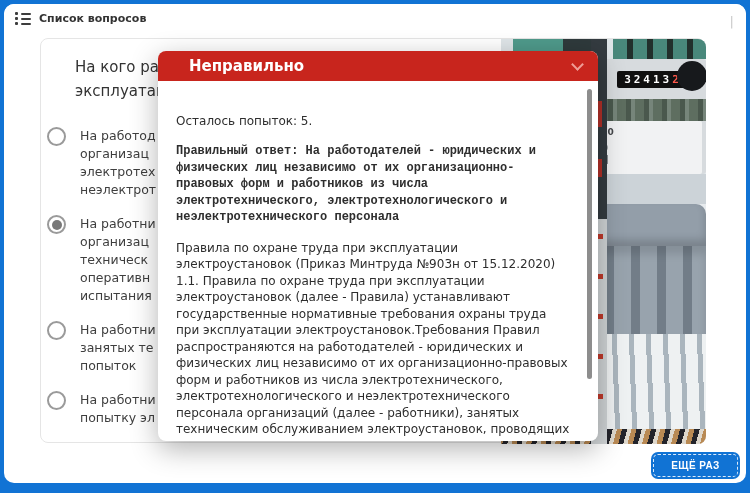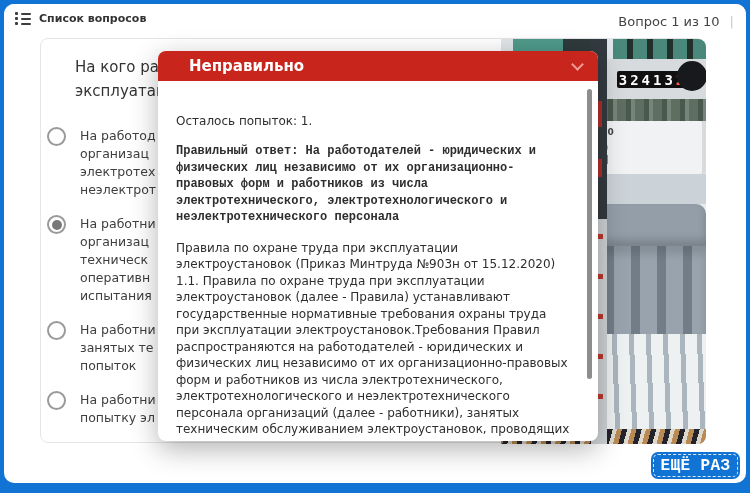"Вопрос 1 из 10" span { html: <span>Вопрос 1 из 10</span> -> none }
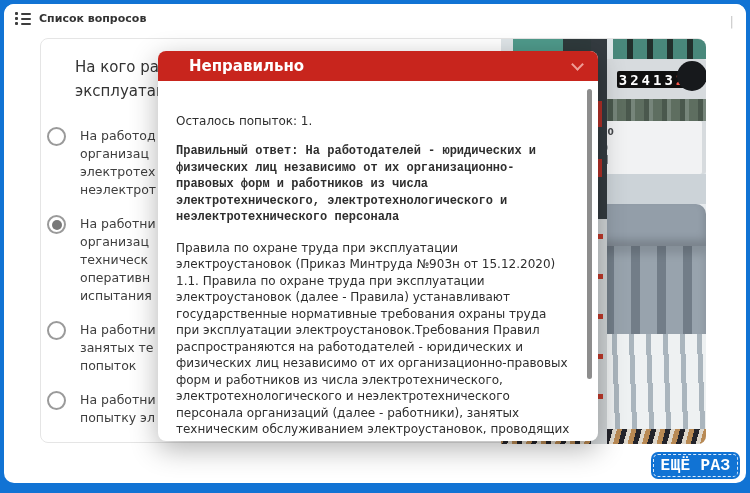"32413" .ph-counter { font-size: 14px -> 11px }
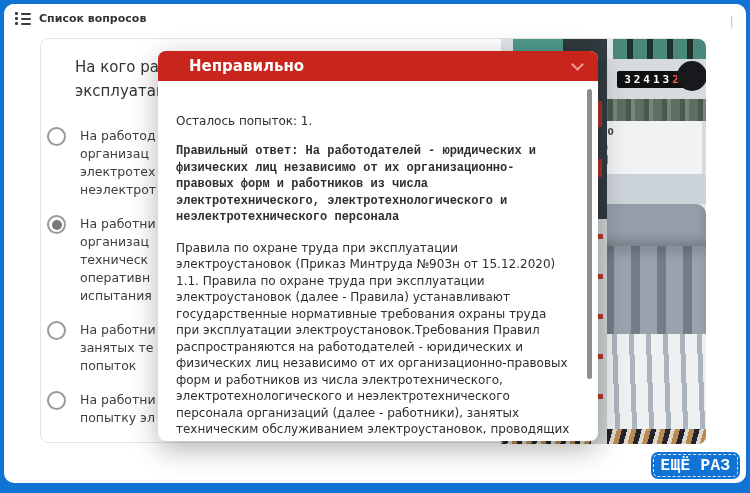"Осталось попыток: 1." span { text: 1 -> 5 }
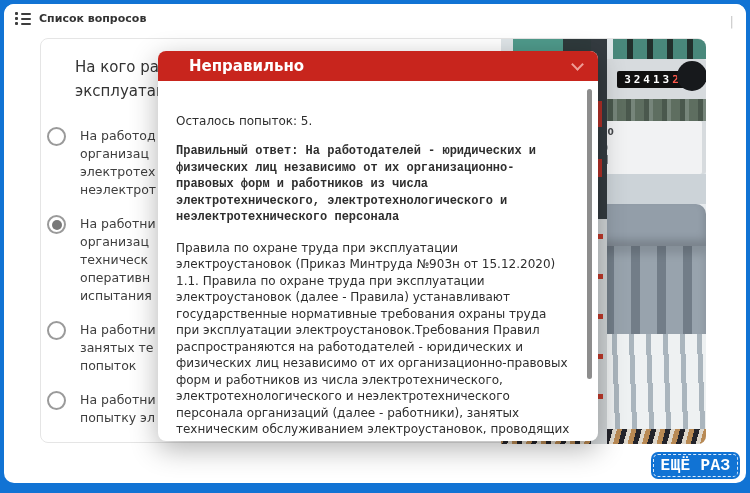"ЕЩЁ РАЗ" .retry-inner { font-family: Liberation Mono, monospace -> Liberation Sans, sans-serif; font-size: 16px -> 10px }
